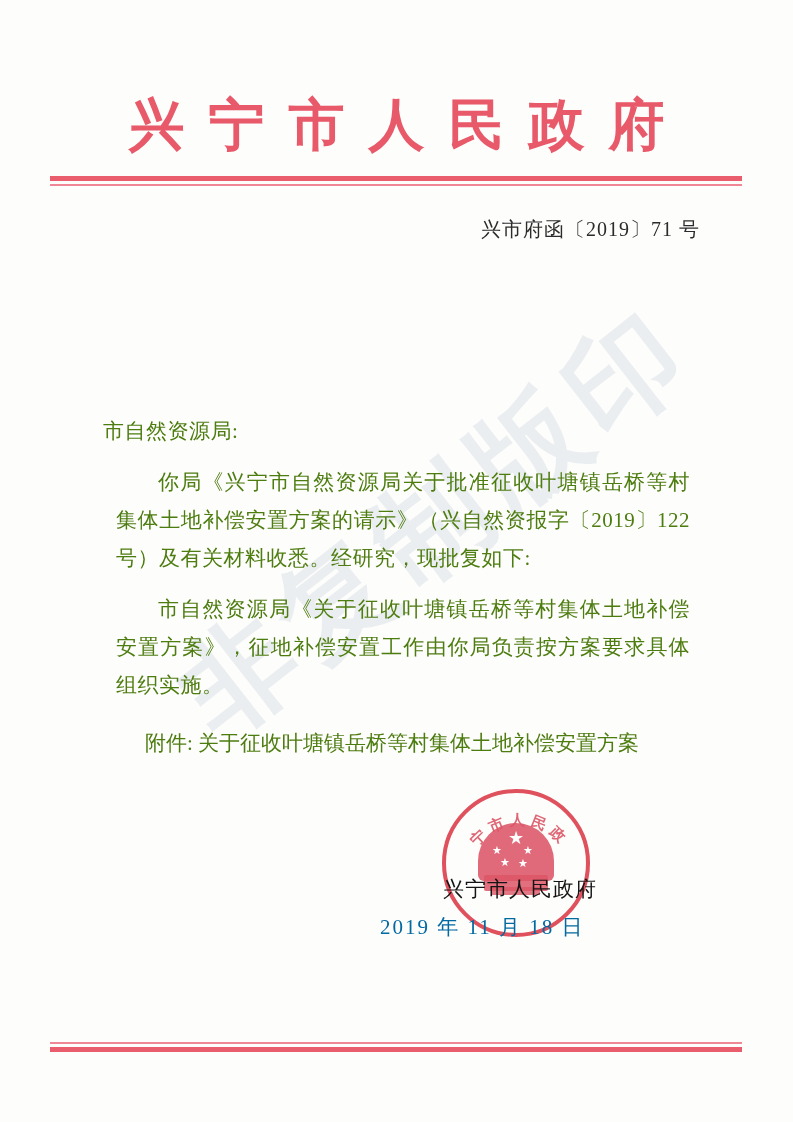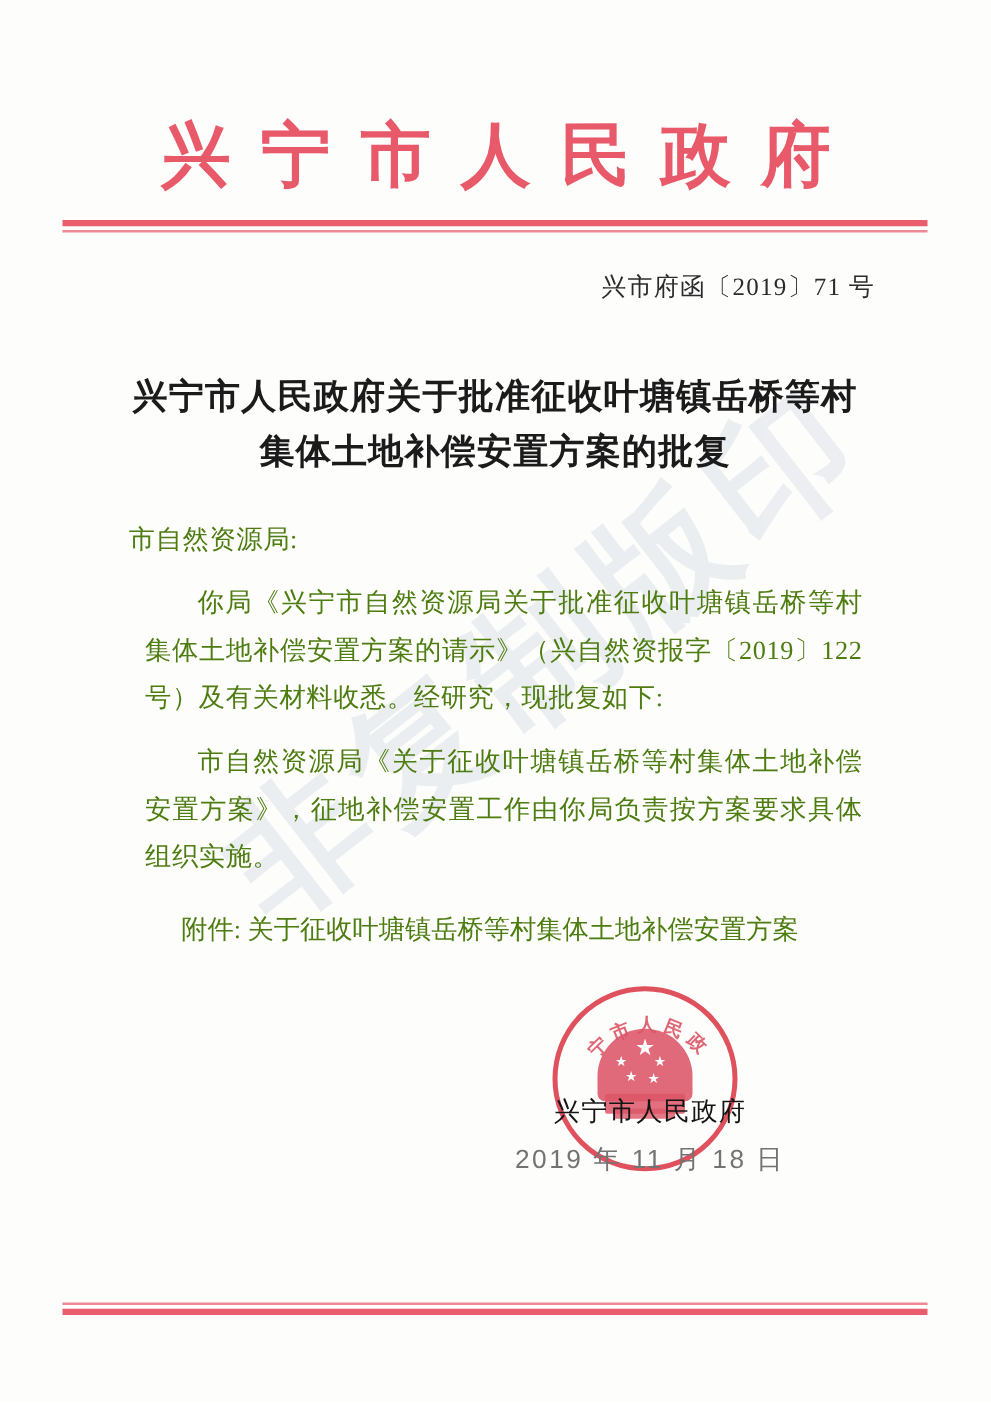"兴宁市人民政府关于批准征收叶塘镇岳桥等村" div.doc-title { html: <div> <span>兴宁市人民政府关于批准征收叶塘镇岳桥等村</span> <span>集体土地补偿安置方案的批复</span> </div> -> none }
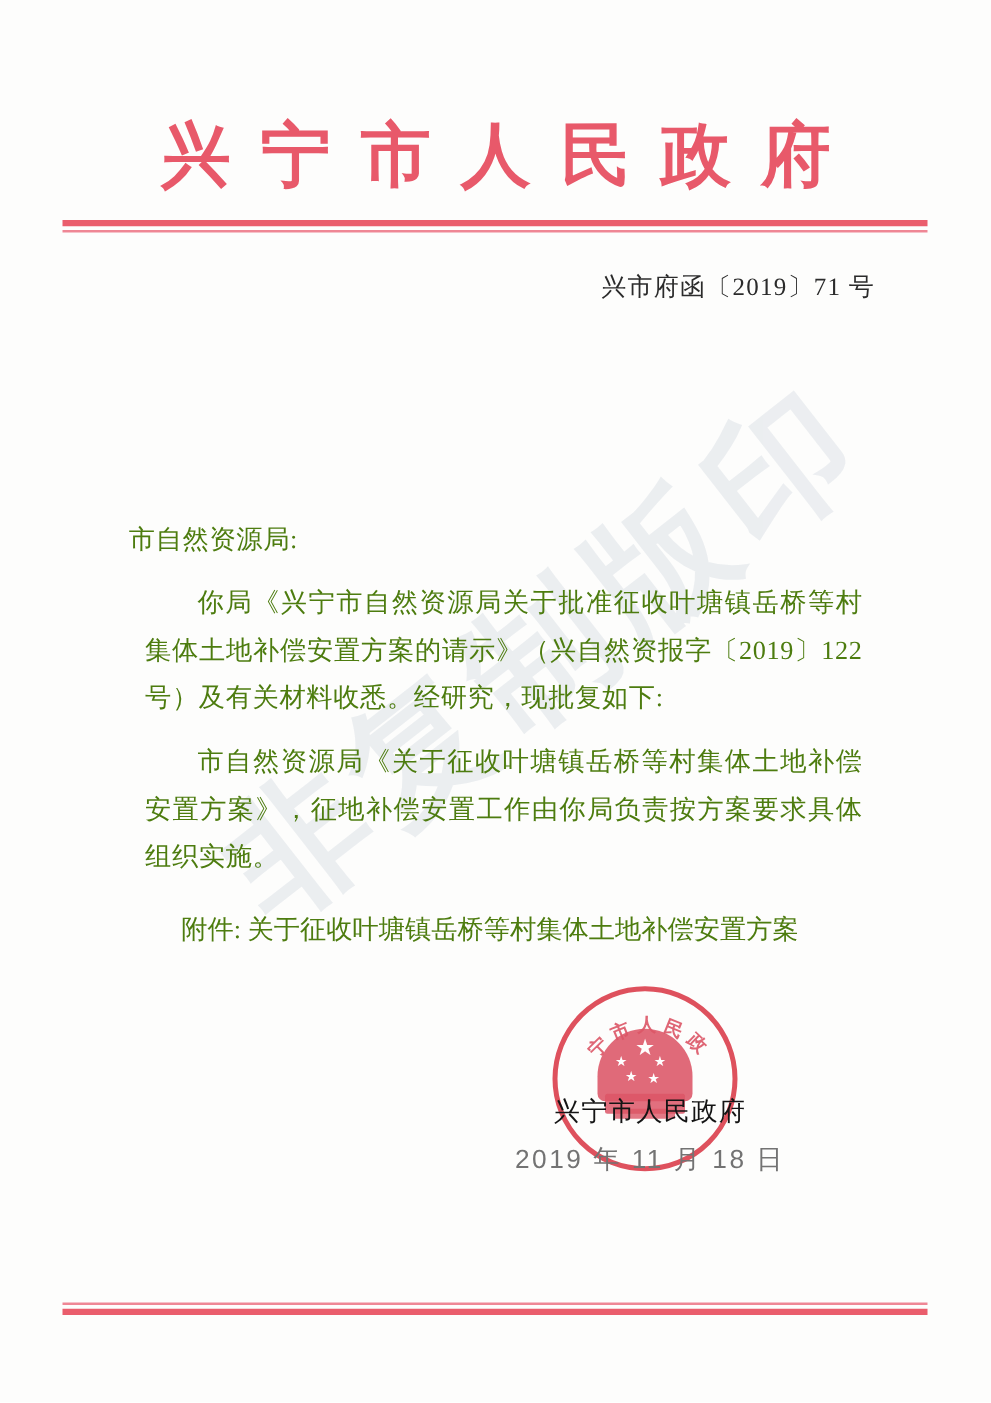"2019 年 11 月 18" .sign-date { color: #737373 -> #0369a1; font-family: Liberation Sans, sans-serif -> Liberation Serif, serif; text-align: center -> none }
